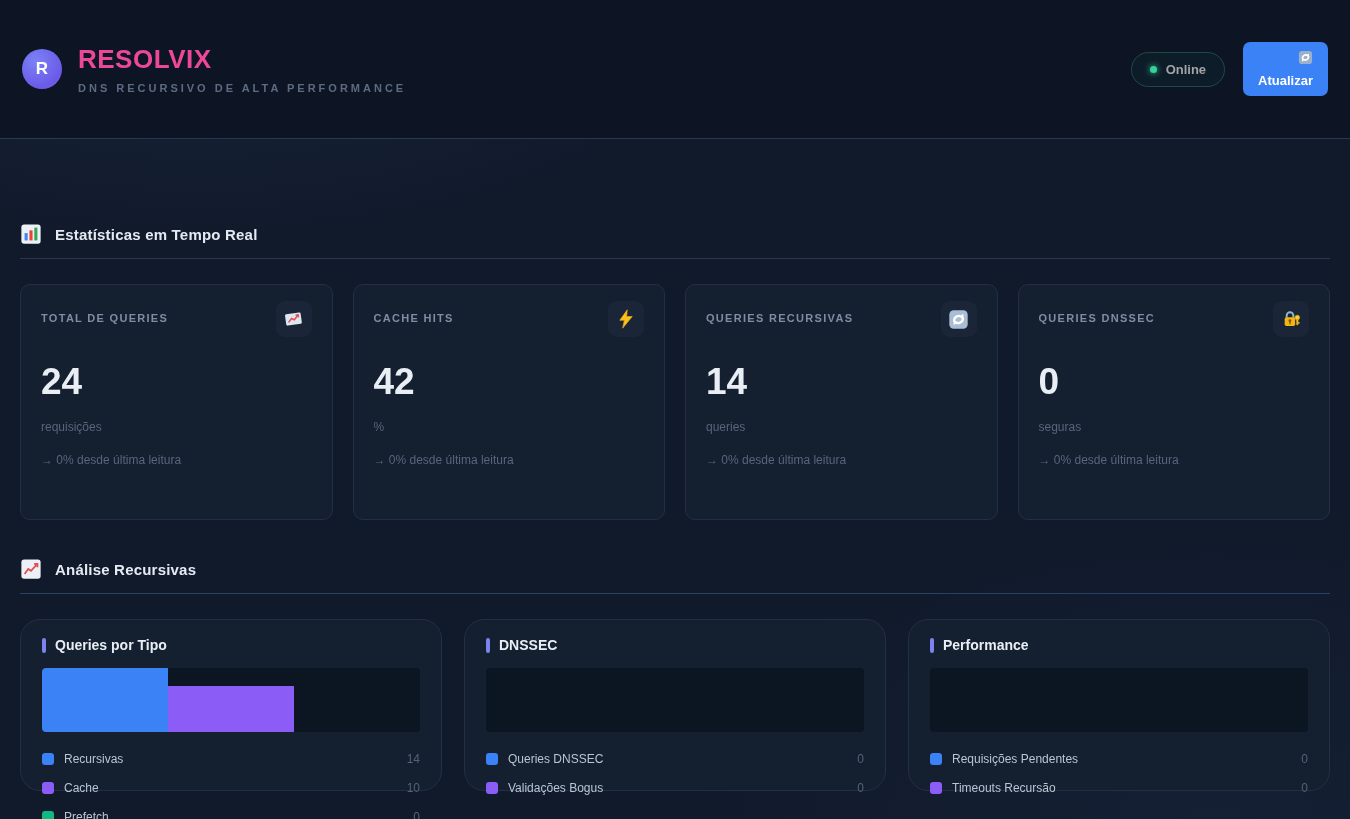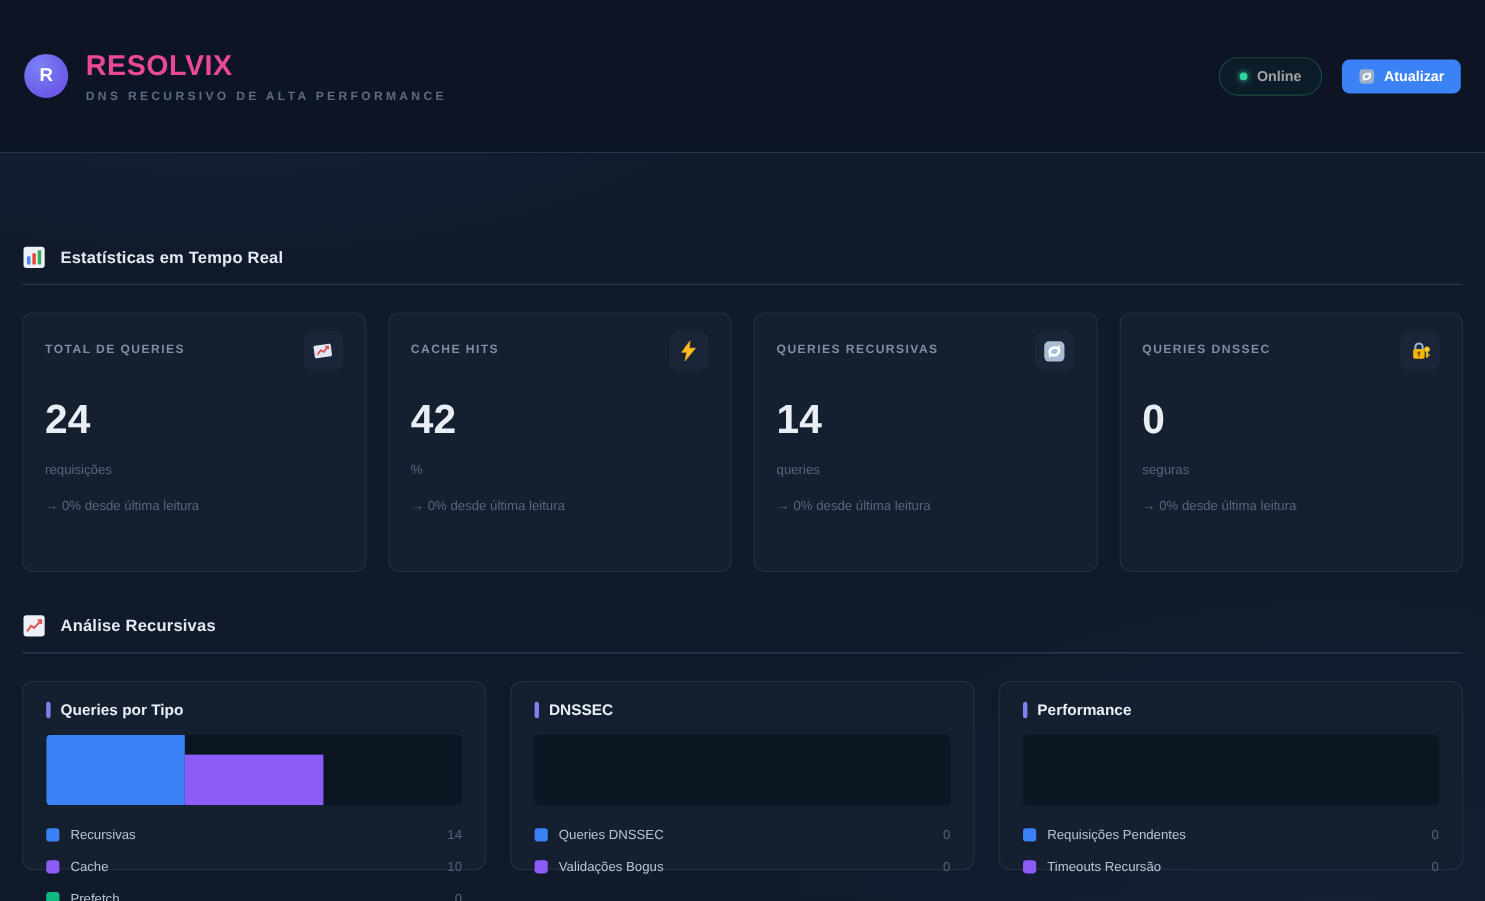"Atualizar" .refresh-btn { align-items: flex-start -> flex-end; flex-direction: none -> column }
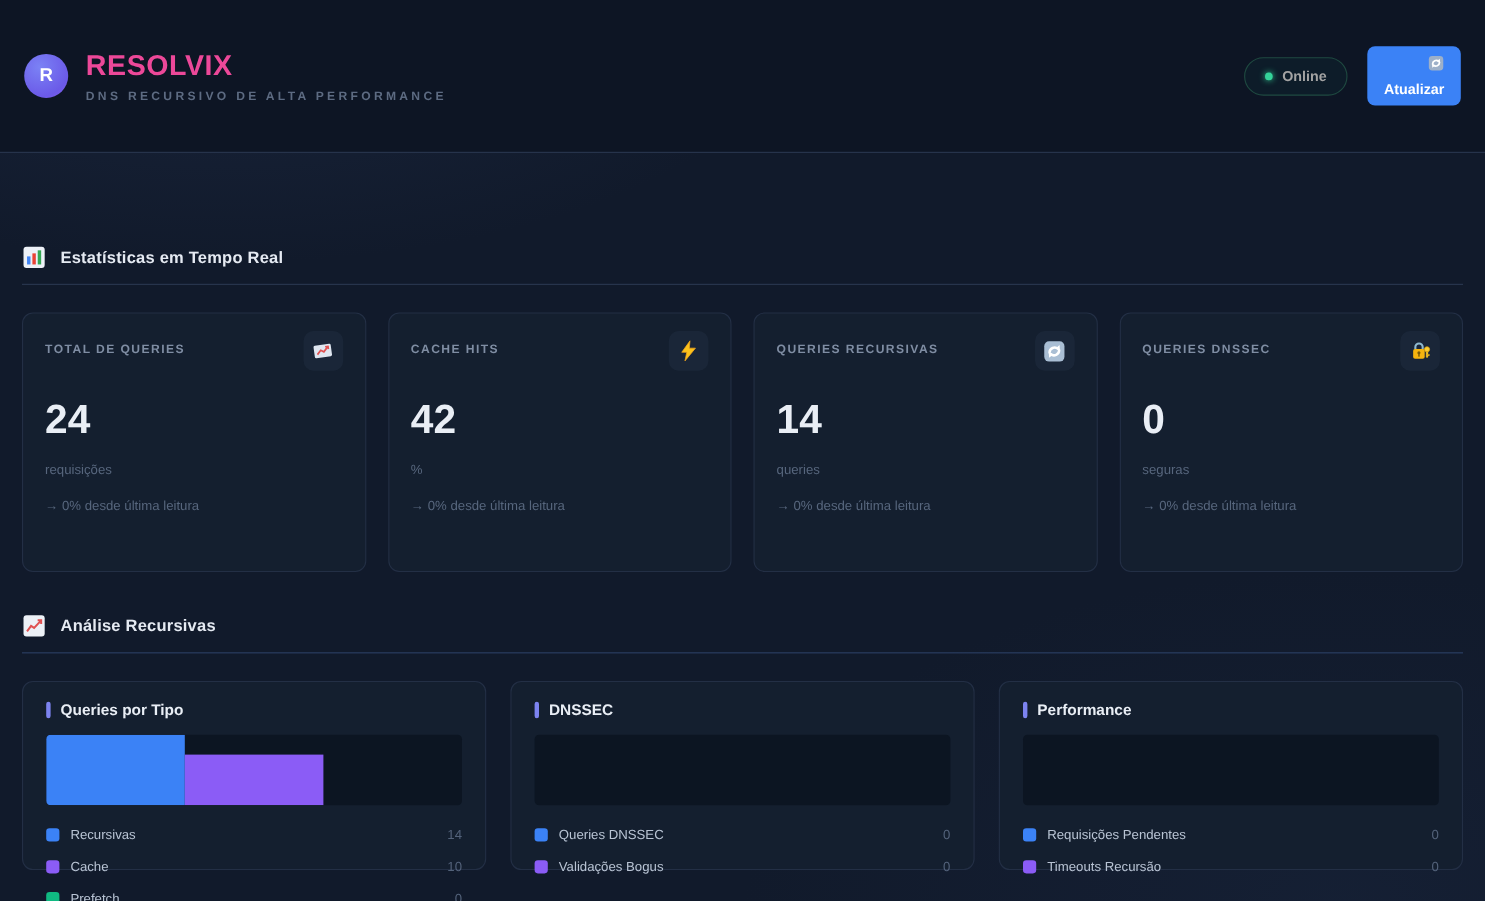"Queries por Tipo" .panel { border-radius: 10px -> 20px }
